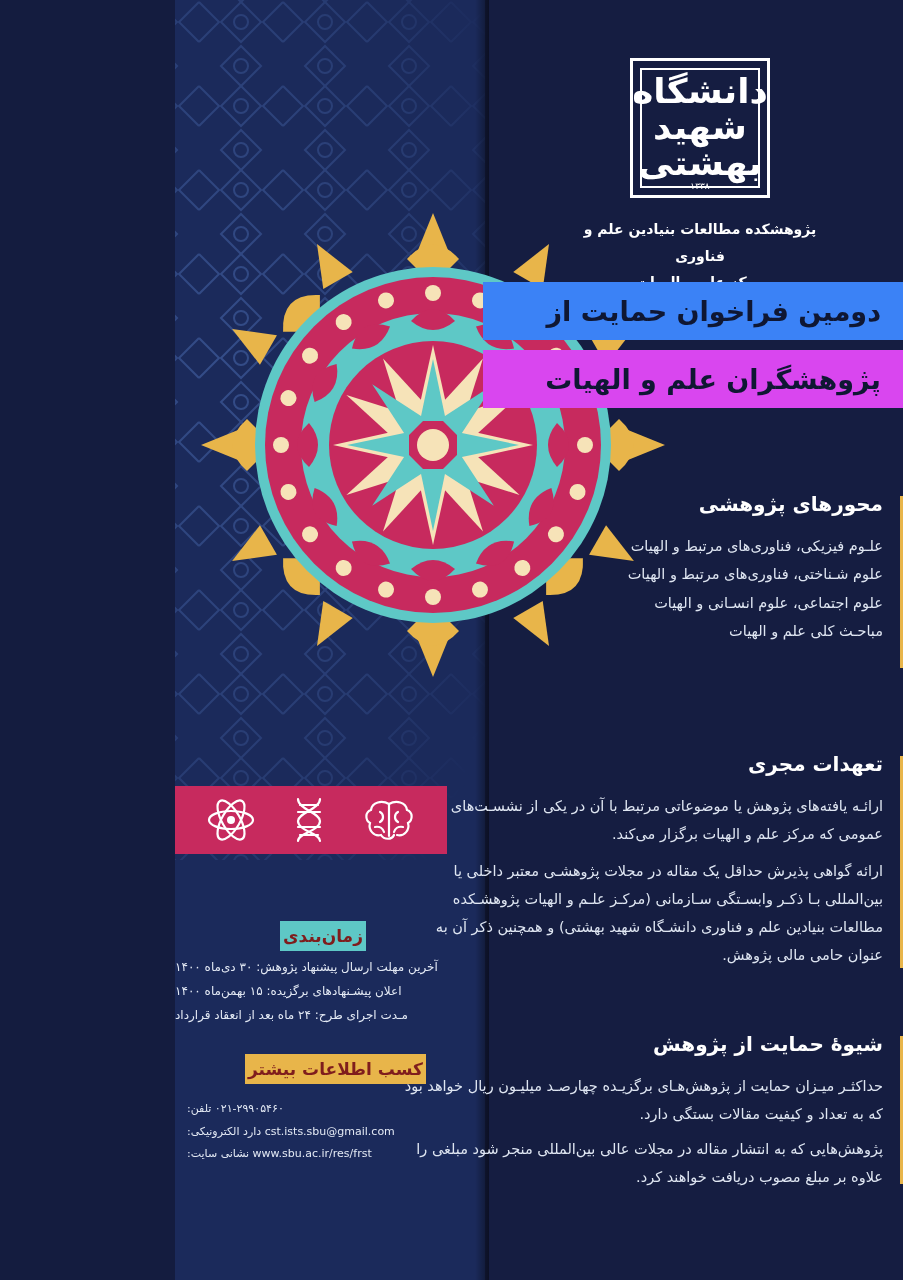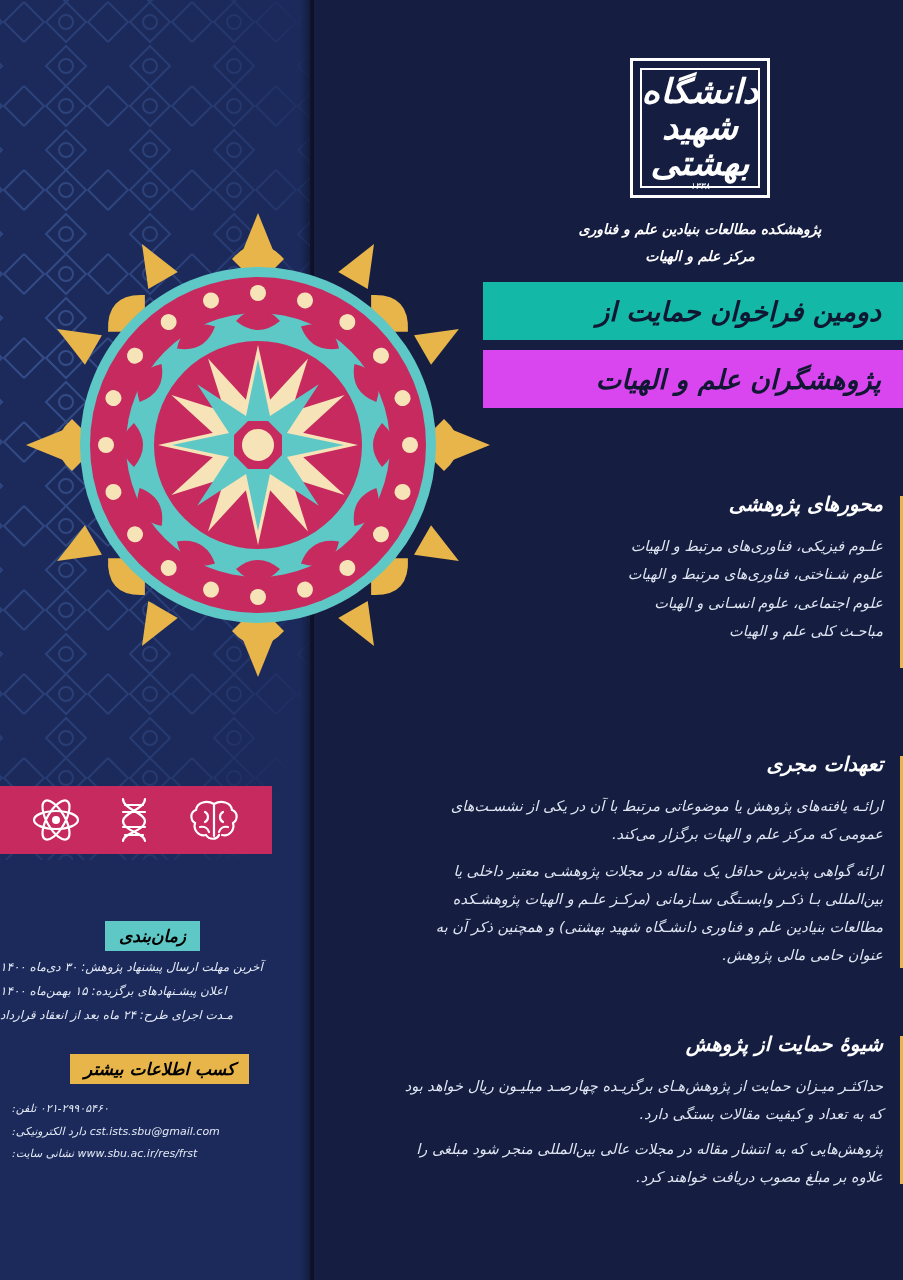"دانشگاه شهید بهشتی" .poster { font-style: italic -> none; width: 903px -> 728px }
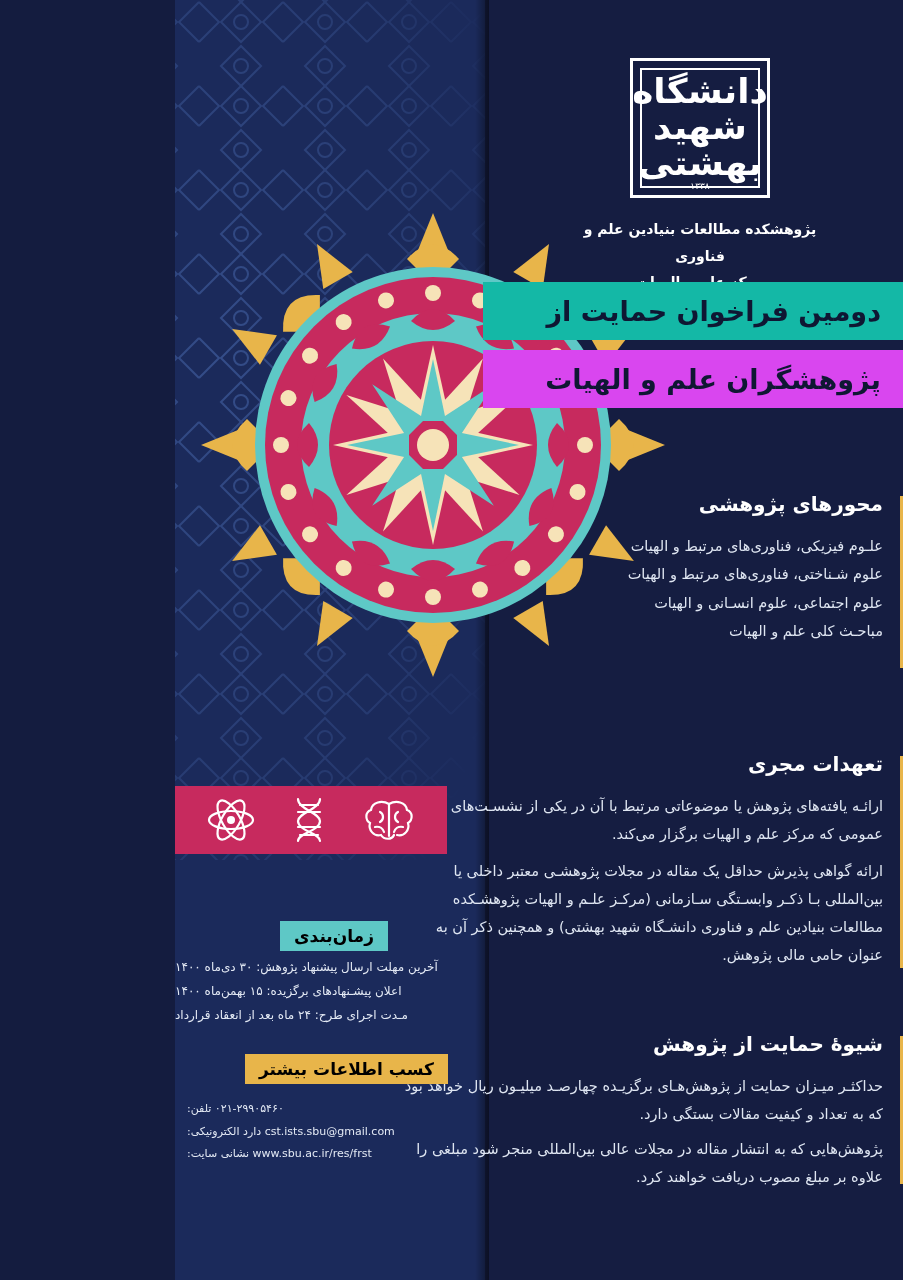"دومین فراخوان حمایت از" .title-bar.teal { background: #14b8a6 -> #3b82f6 }
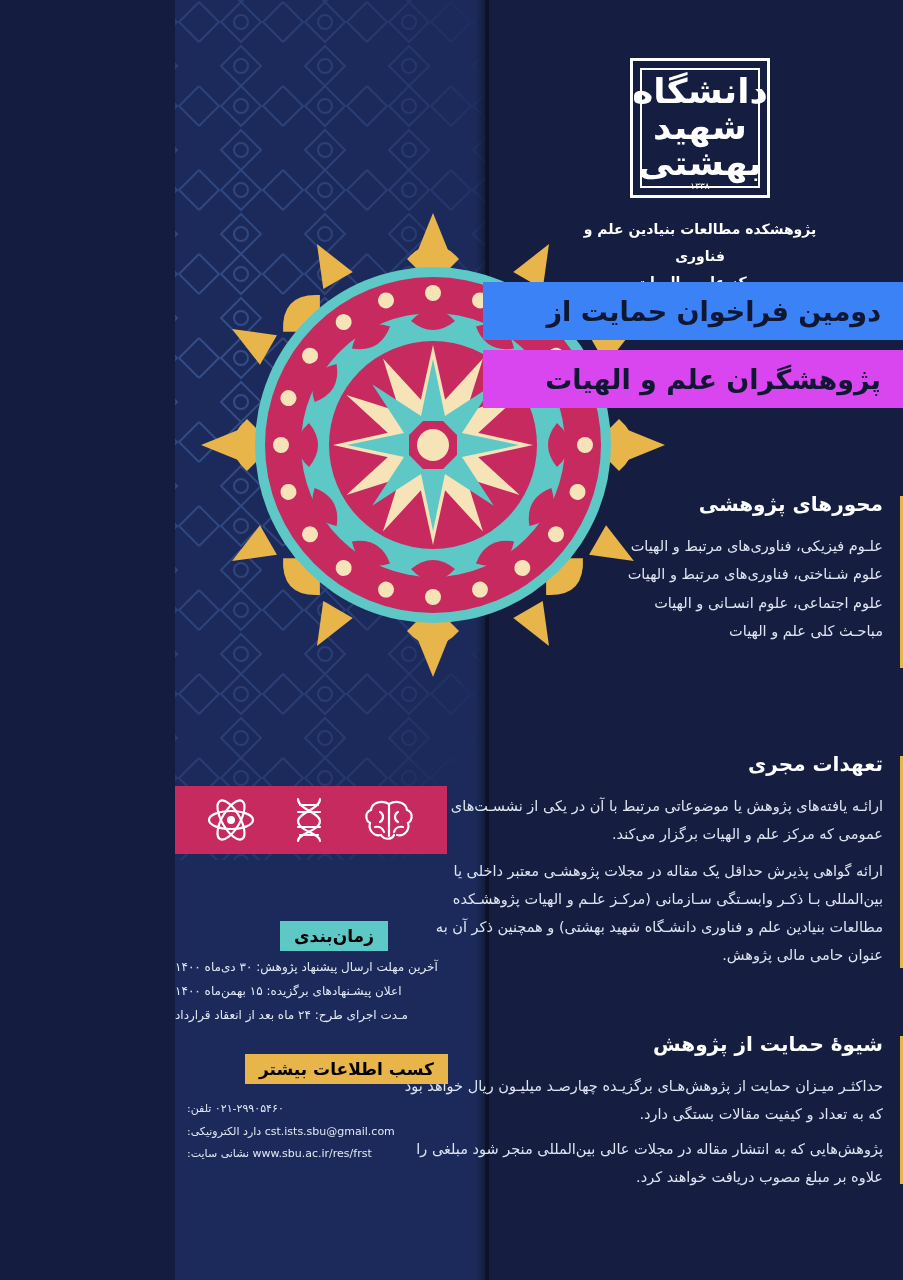"زمان‌بندی" .pill { color: #000000 -> #7f1d1d; padding: 0 14px -> 0 3px }
